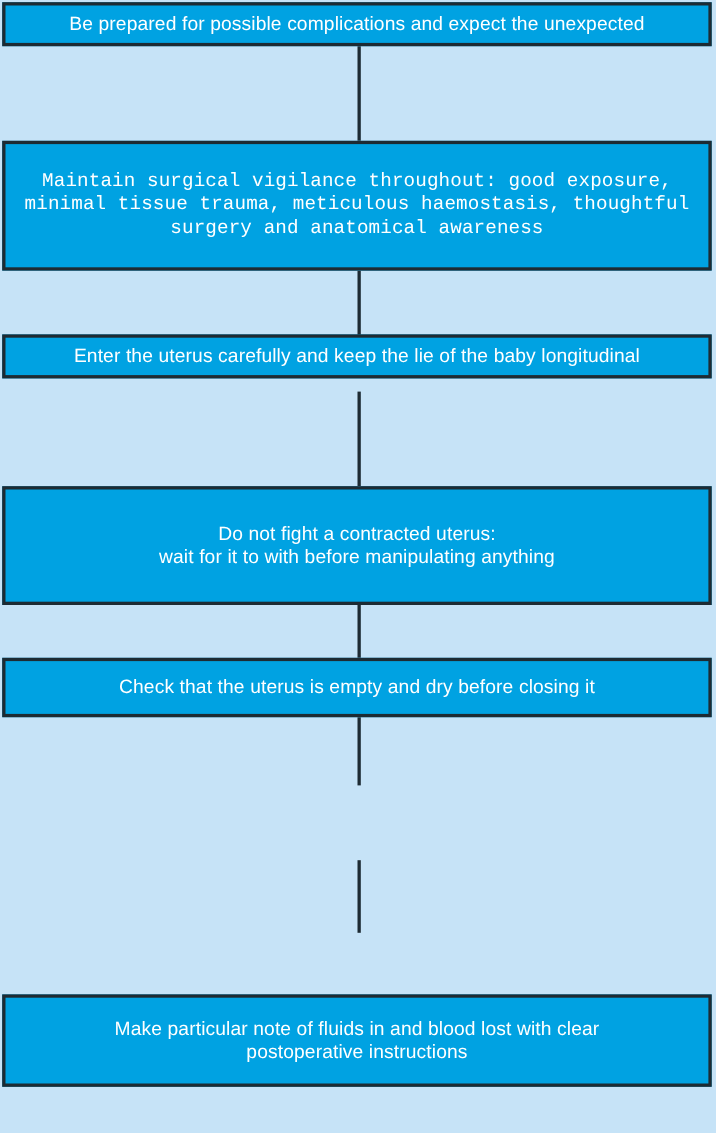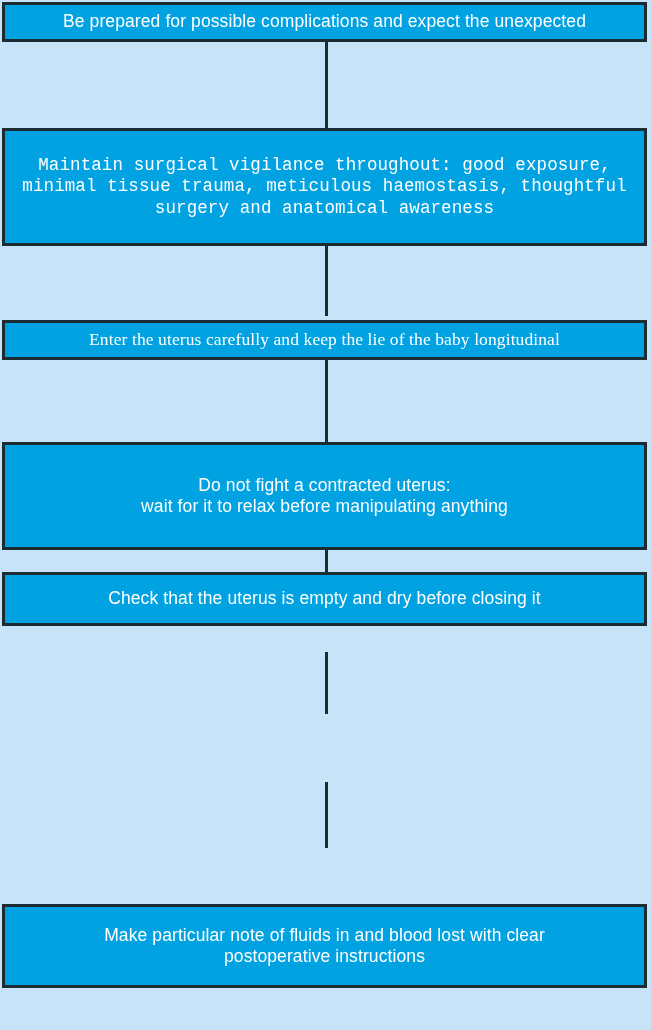"Enter the uterus carefully and" div.node { font-family: Liberation Serif, serif -> none; top: 320px -> 304px }
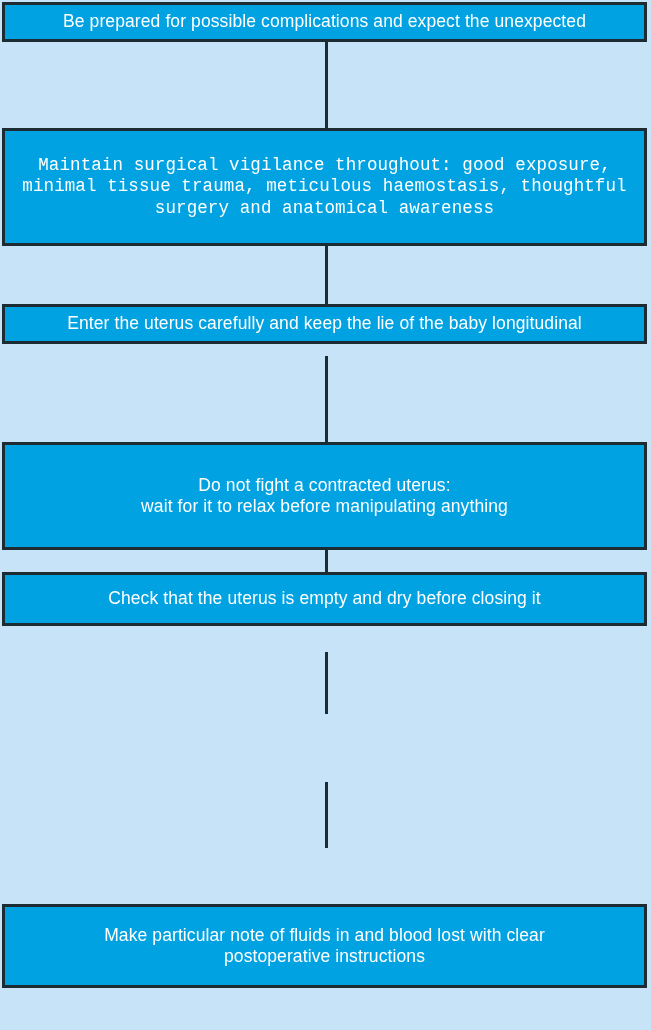"Do not fight a contracted" span.node-text { text: relax -> with }
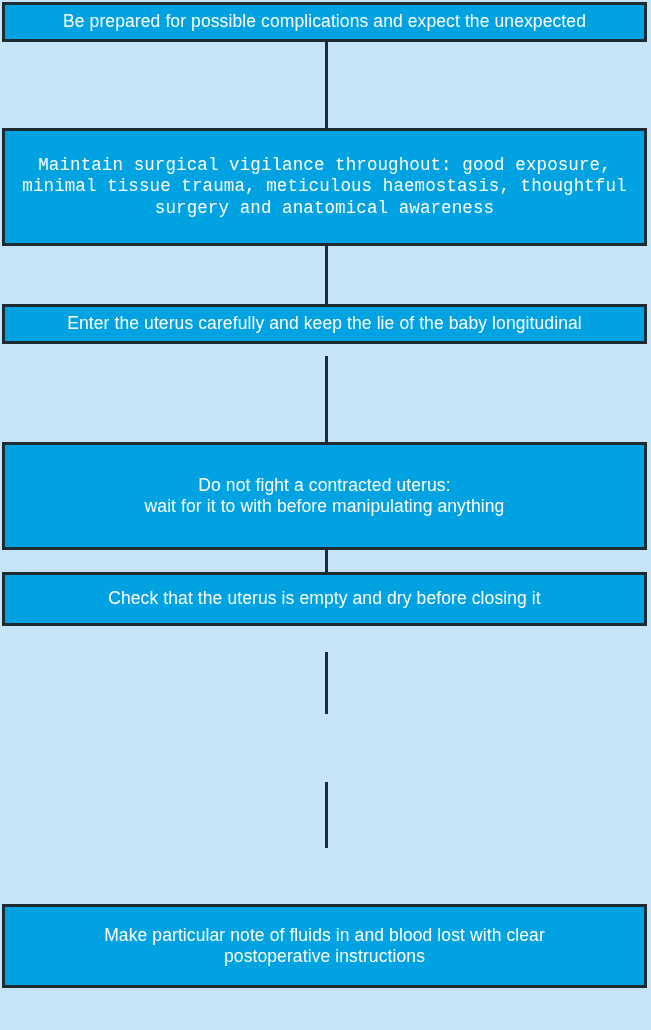"Check that the uterus is" div.node { top: 572px -> 598px }
